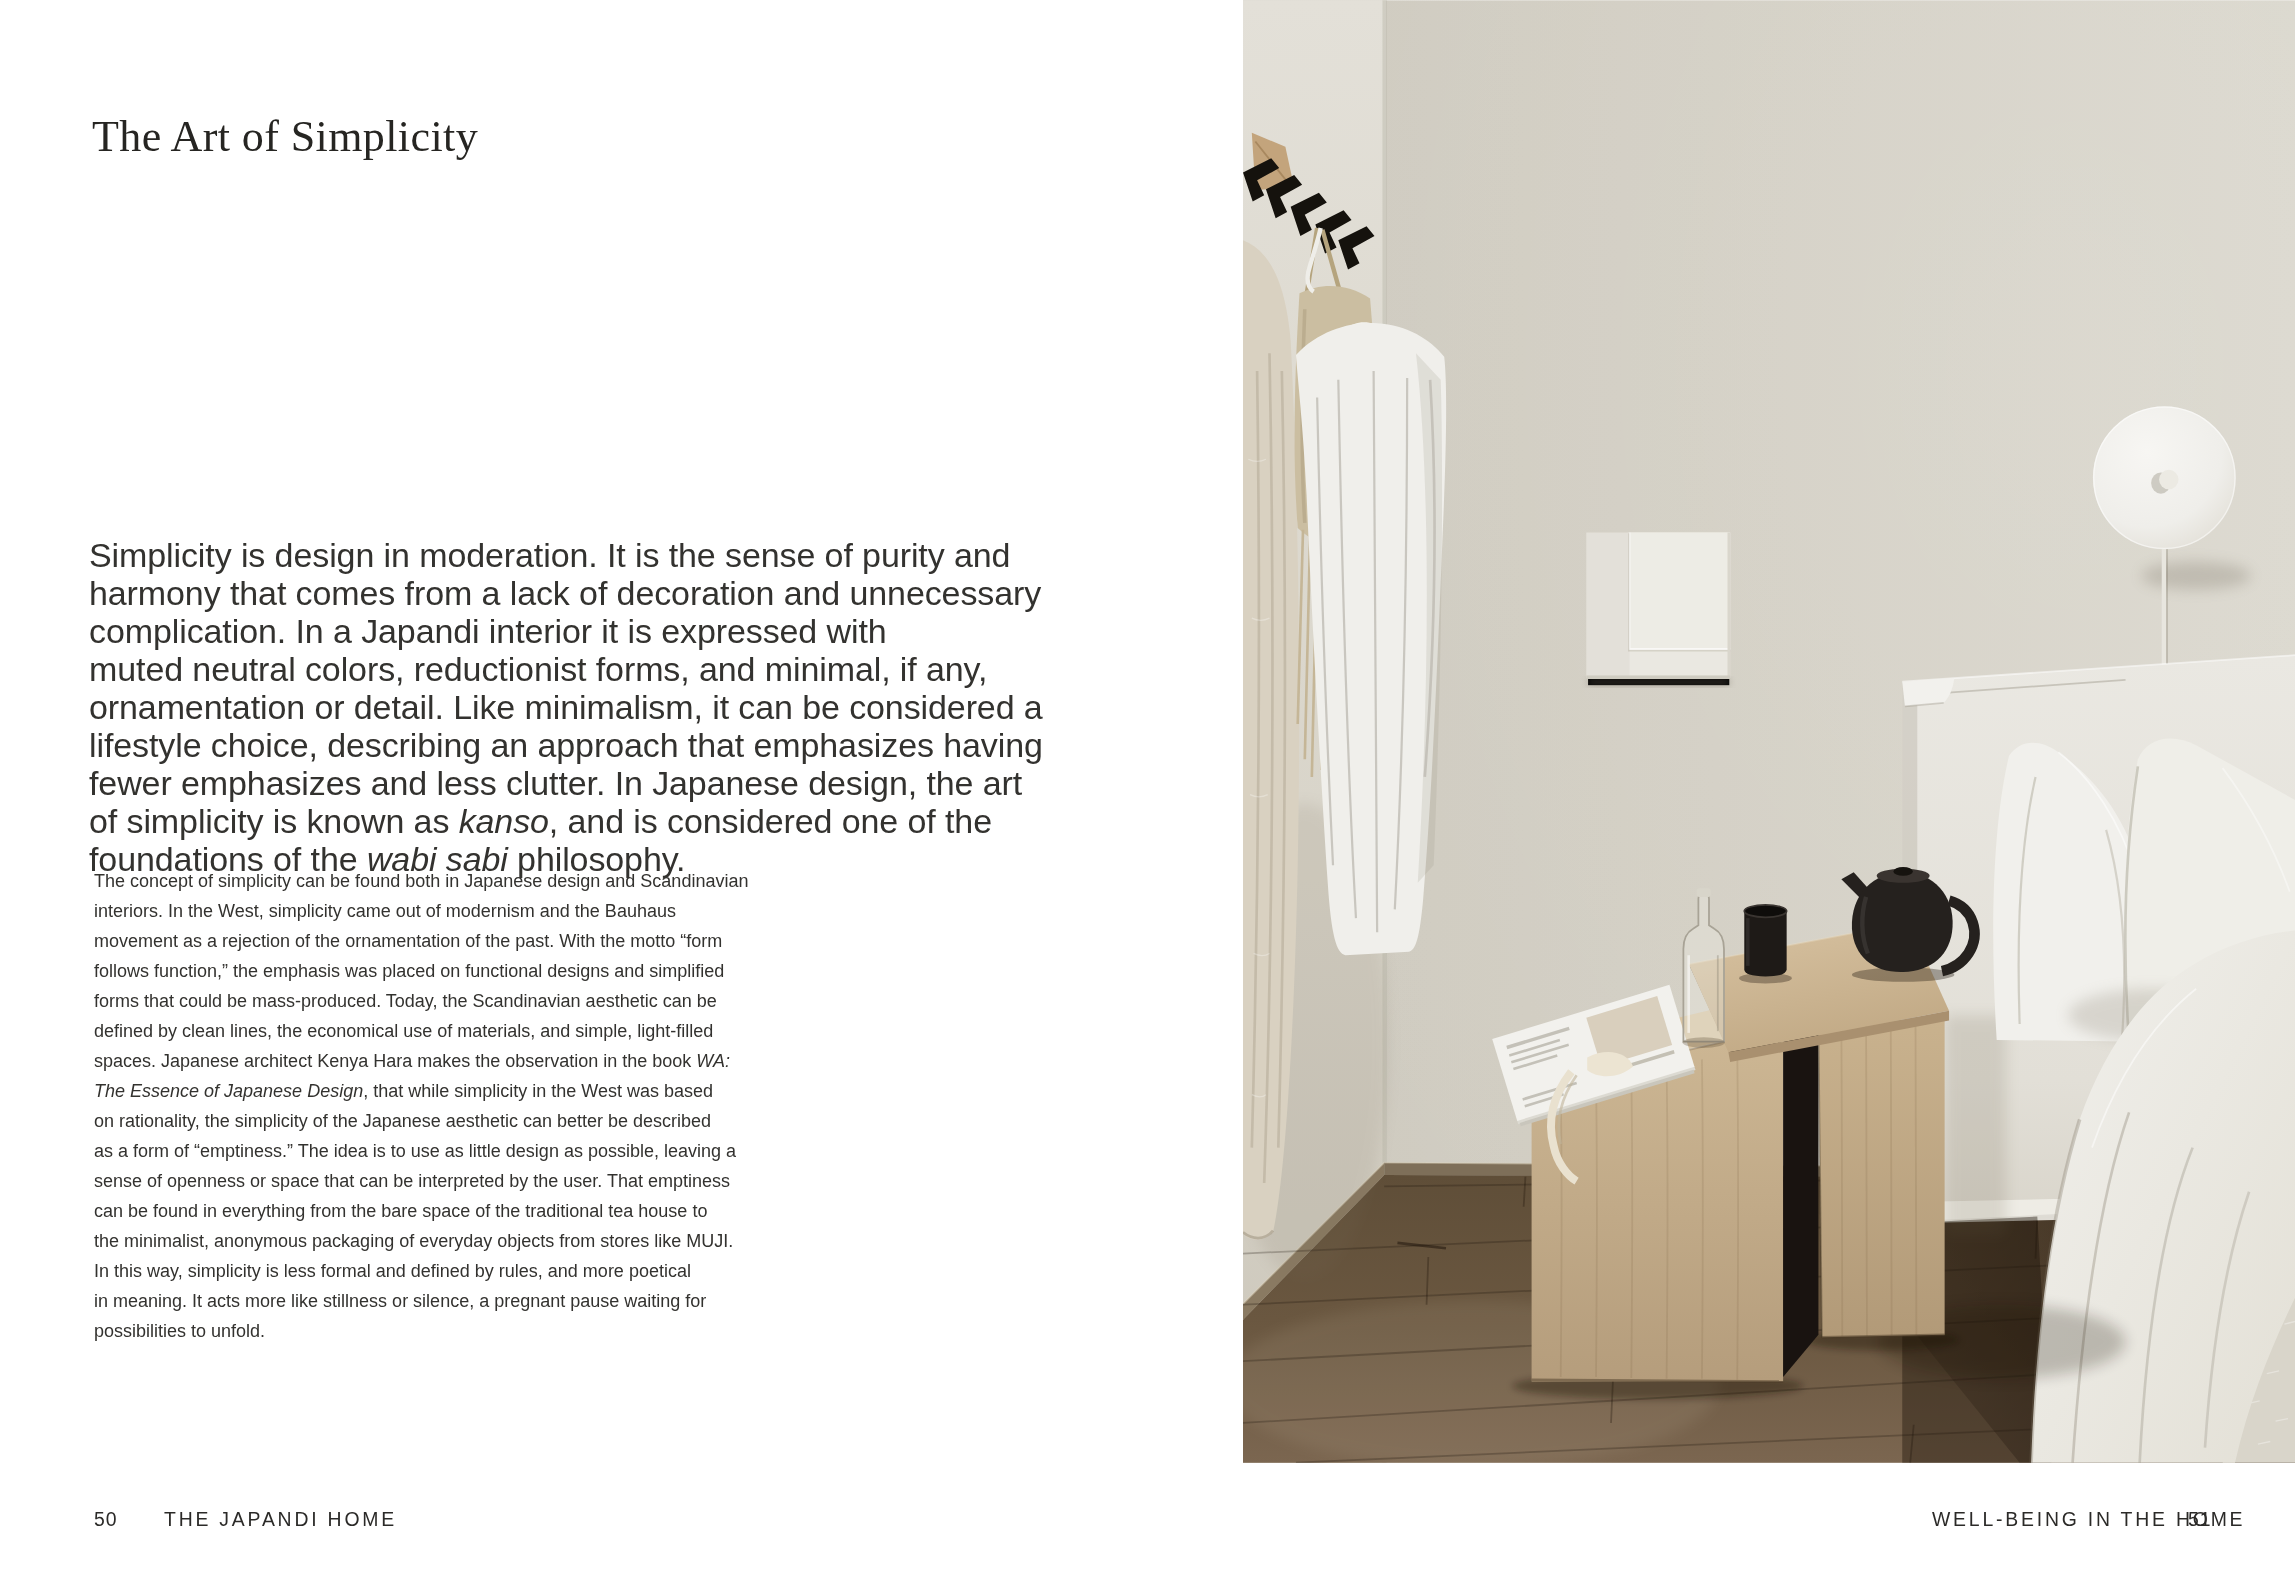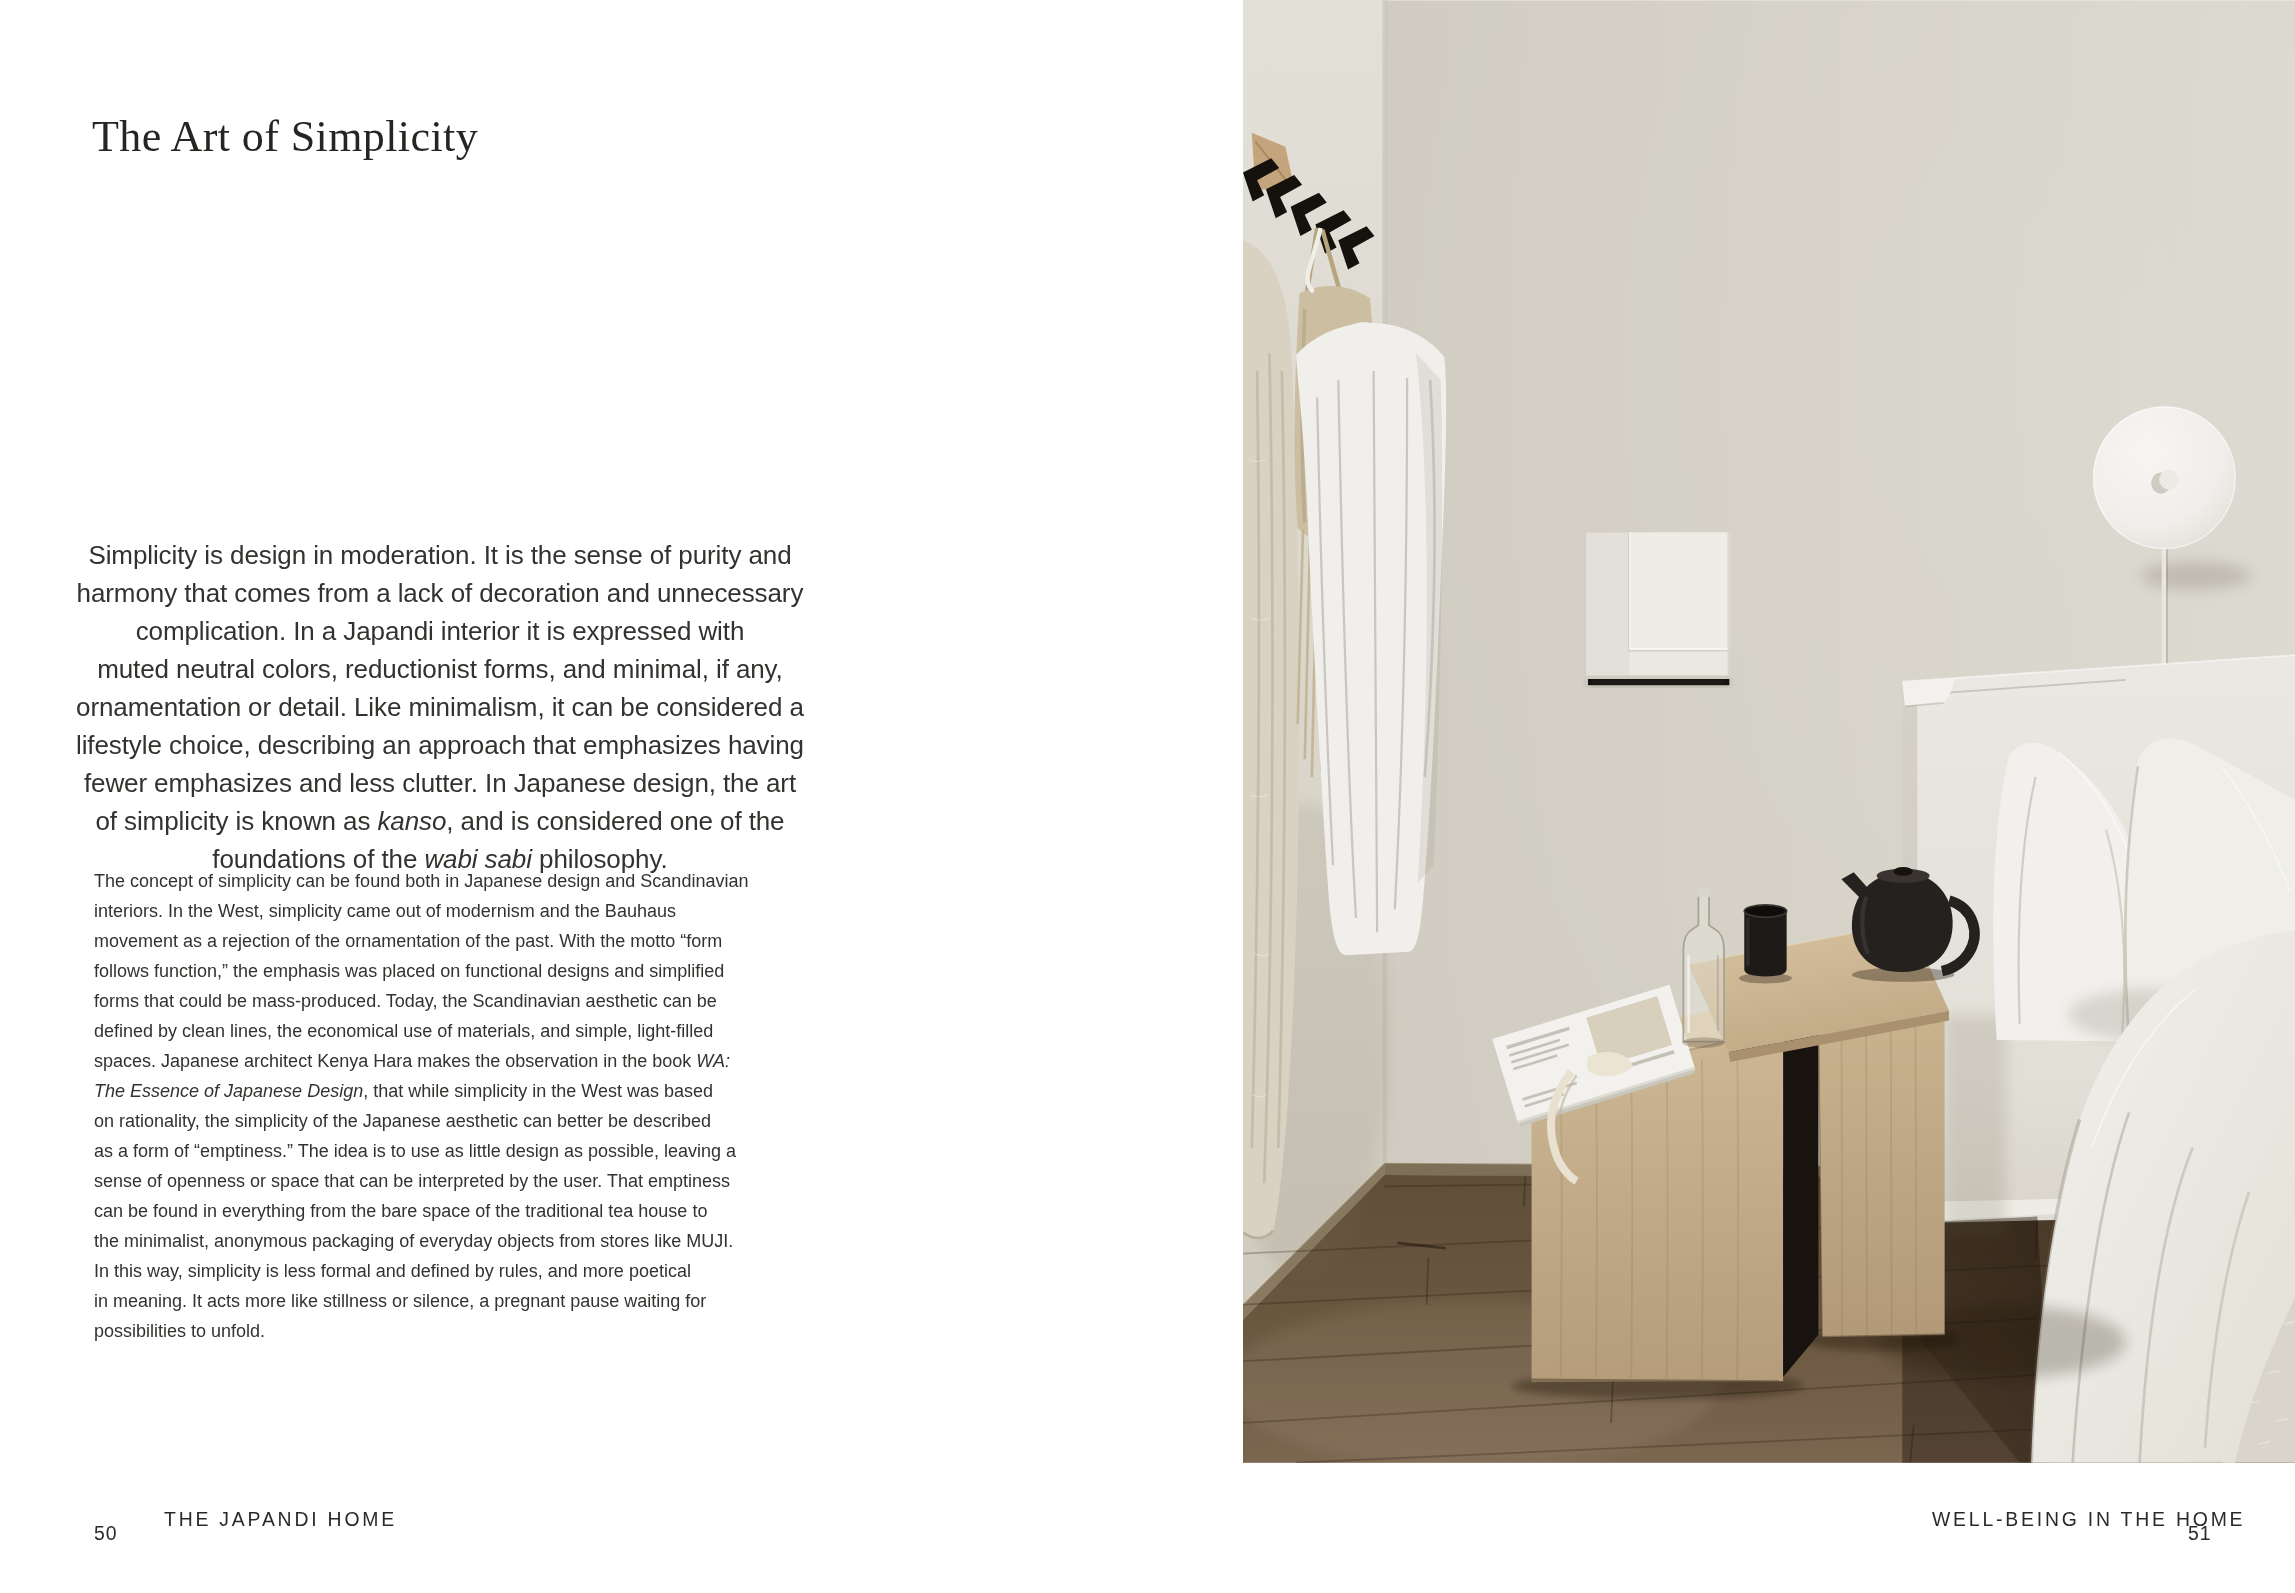"Simplicity is design in moderation." .intro { font-size: 26px -> 34px; left: 76px -> 89px; text-align: center -> none }
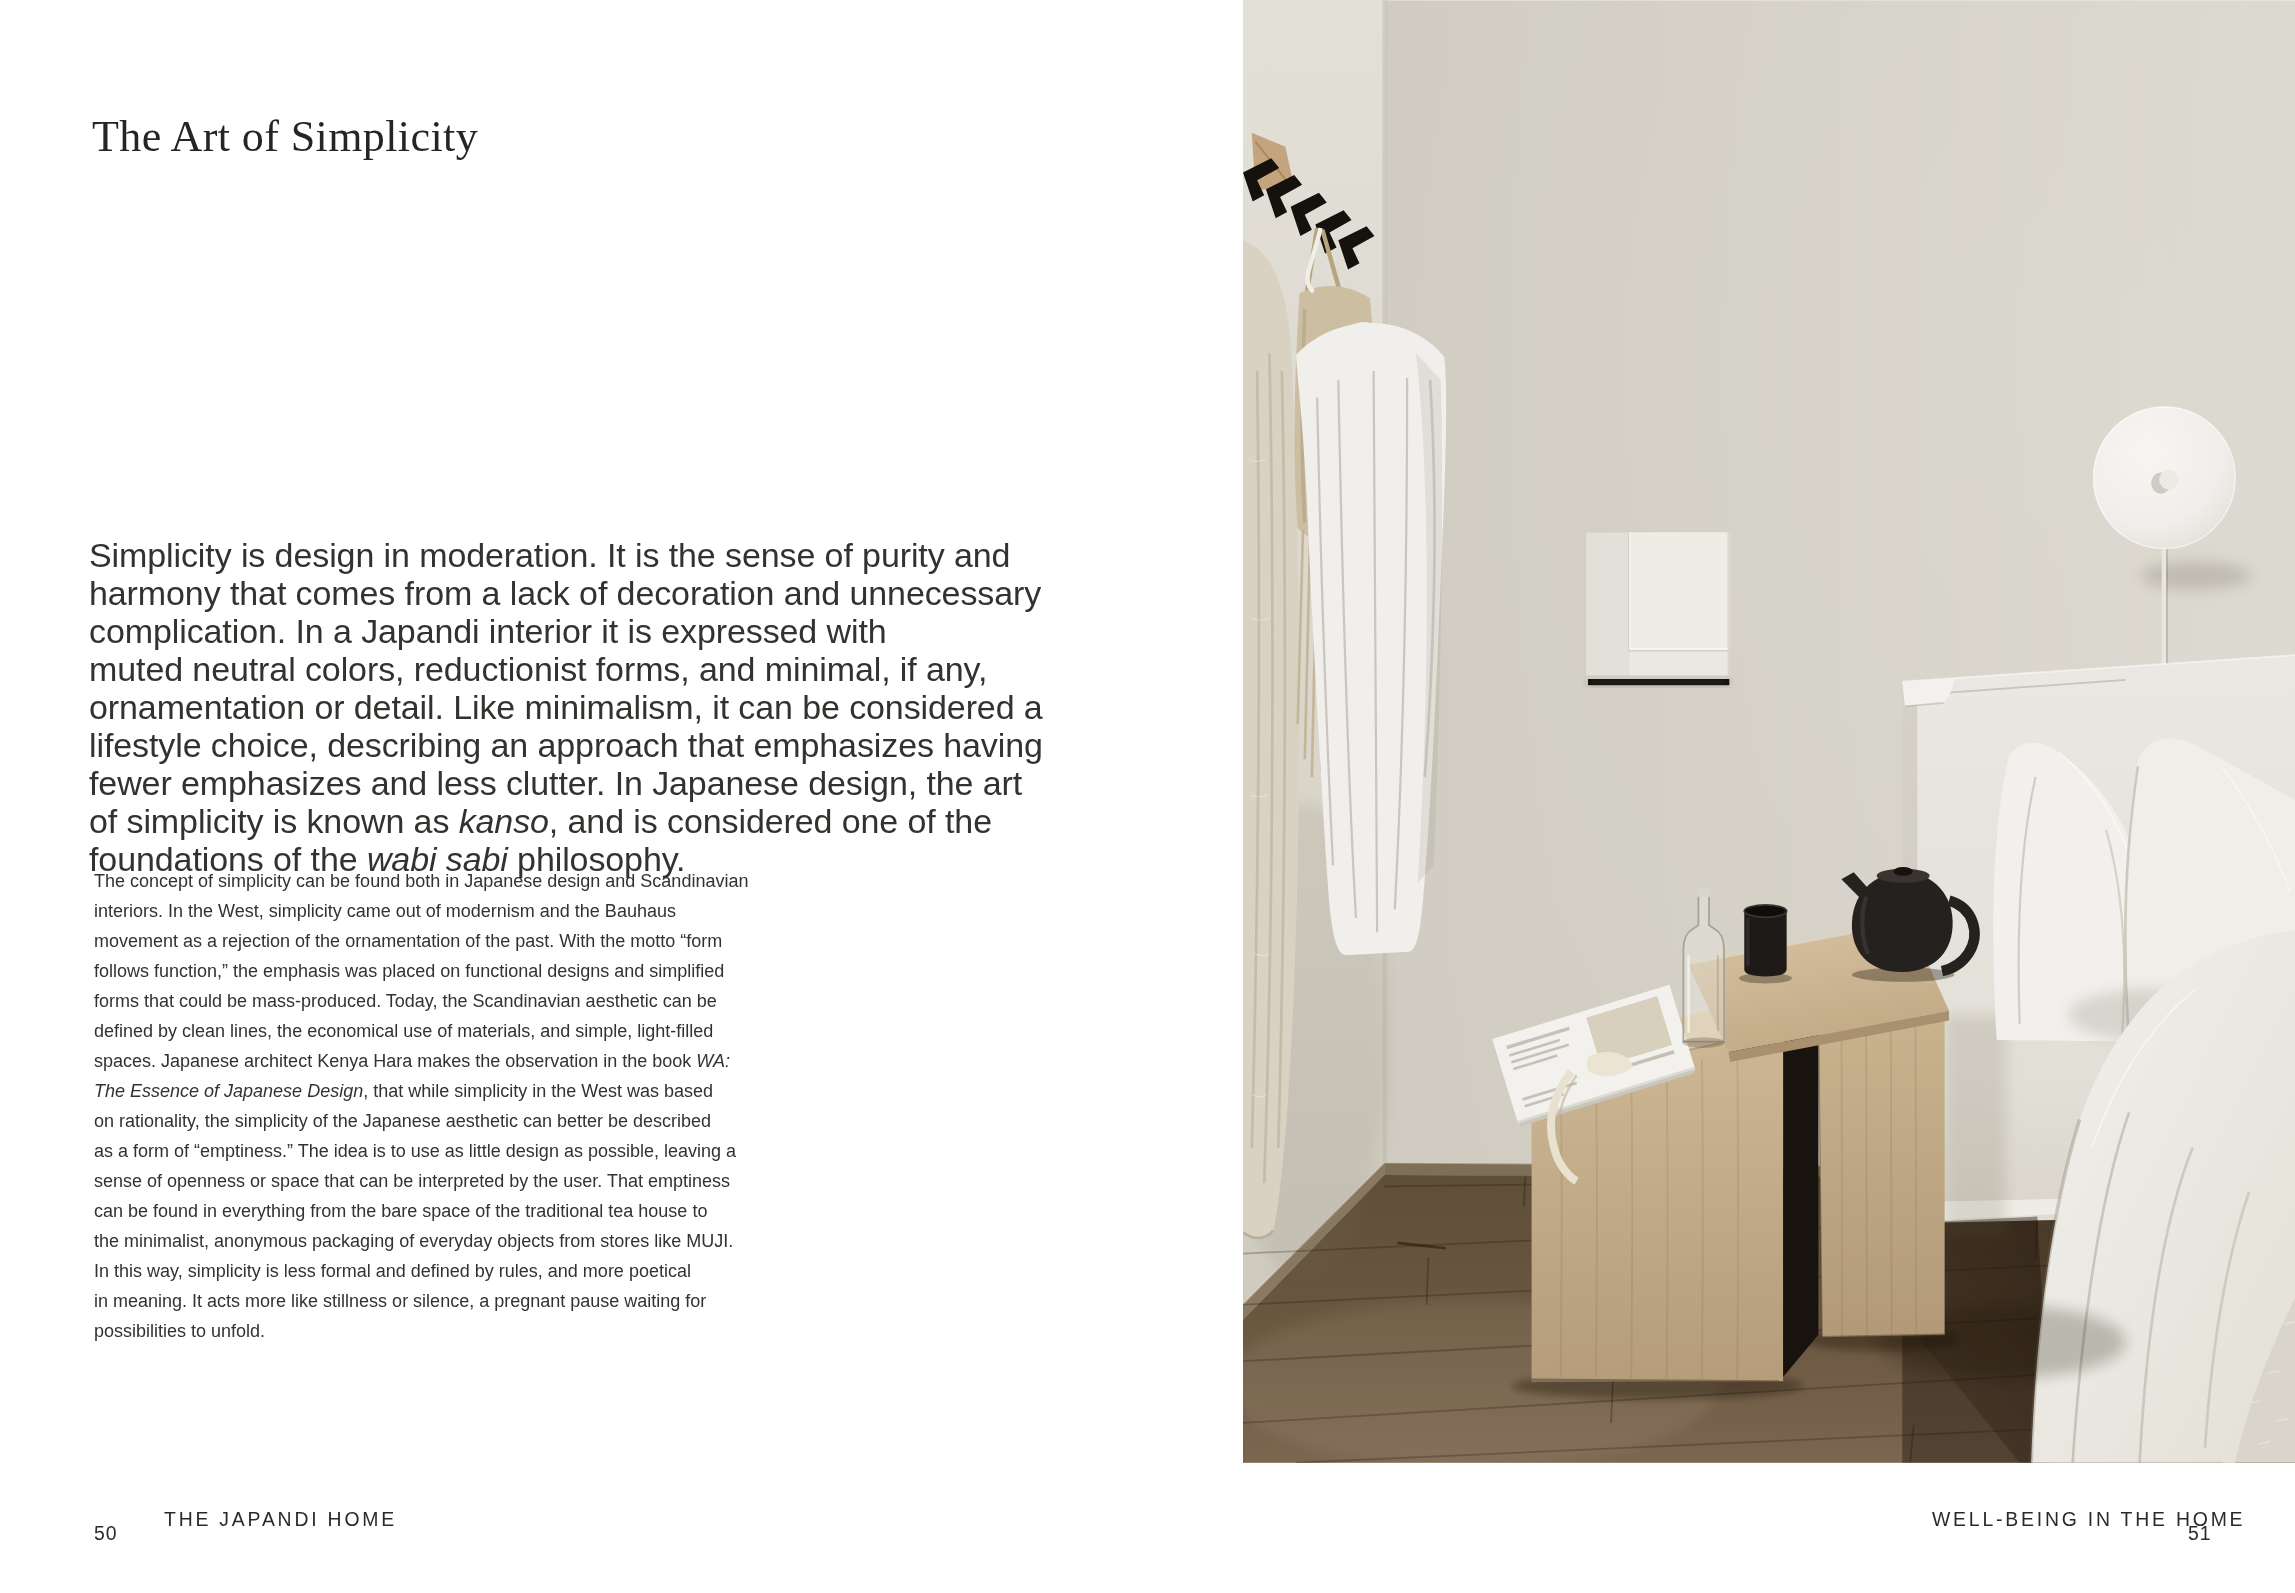"50" .pagenum { margin-top: 14px -> none }
